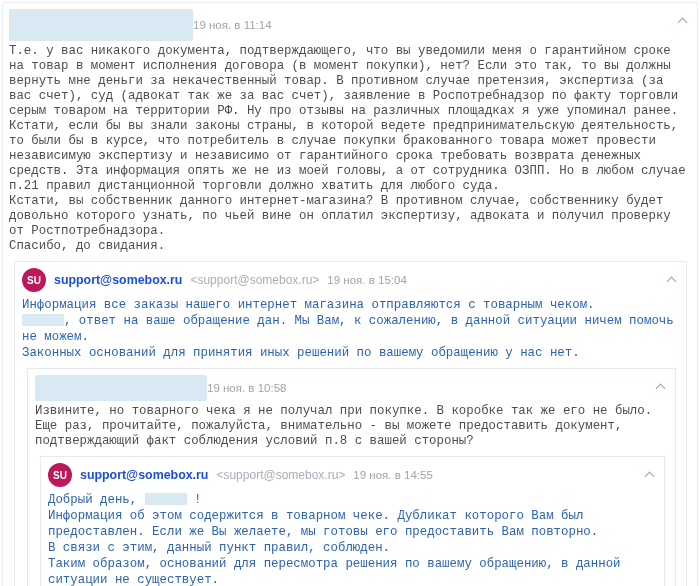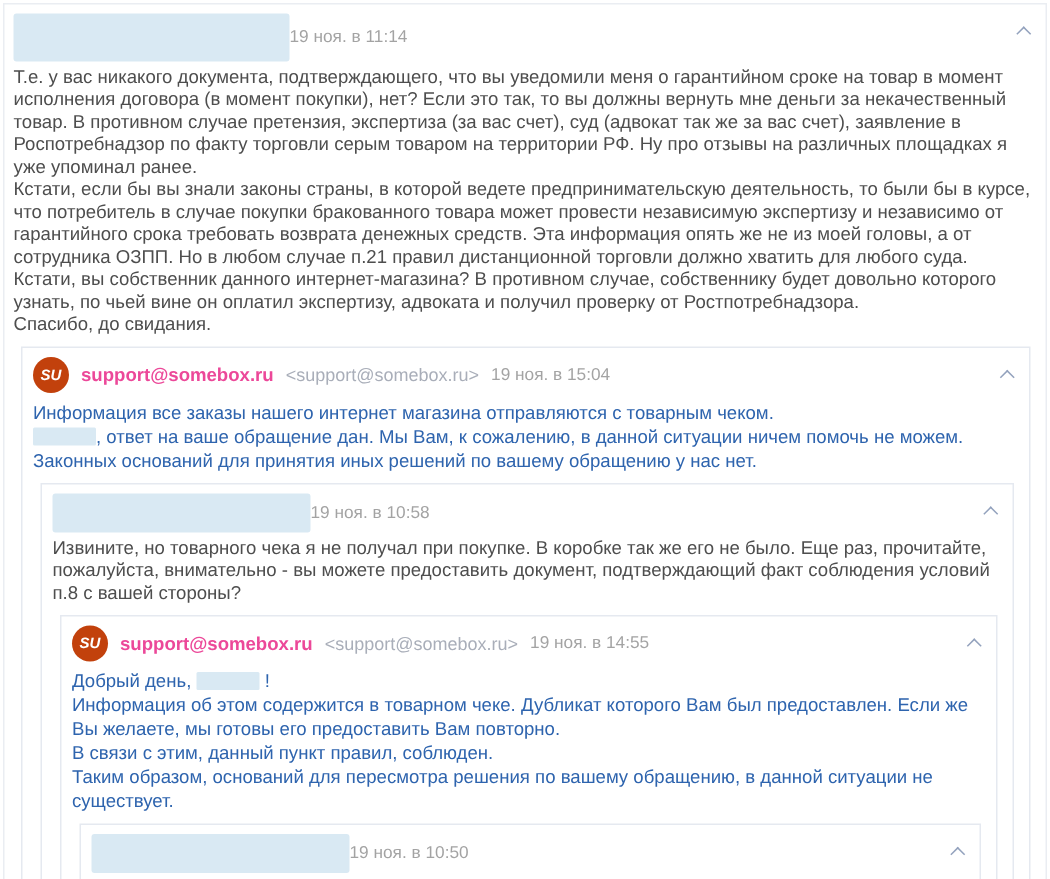"Т.е. у вас никакого документа," .btxt { font-family: none -> Liberation Mono, monospace }
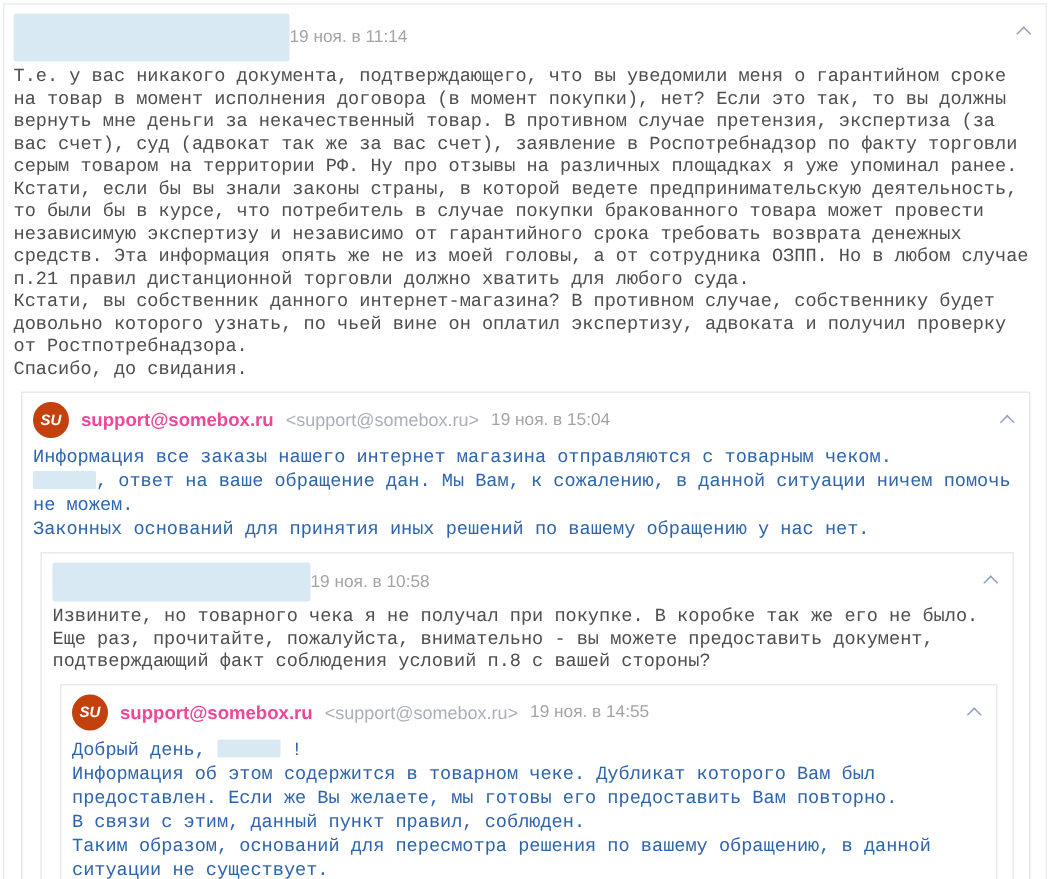"SU" .avatar { background: #c2410c -> #be185d; font-style: italic -> none }
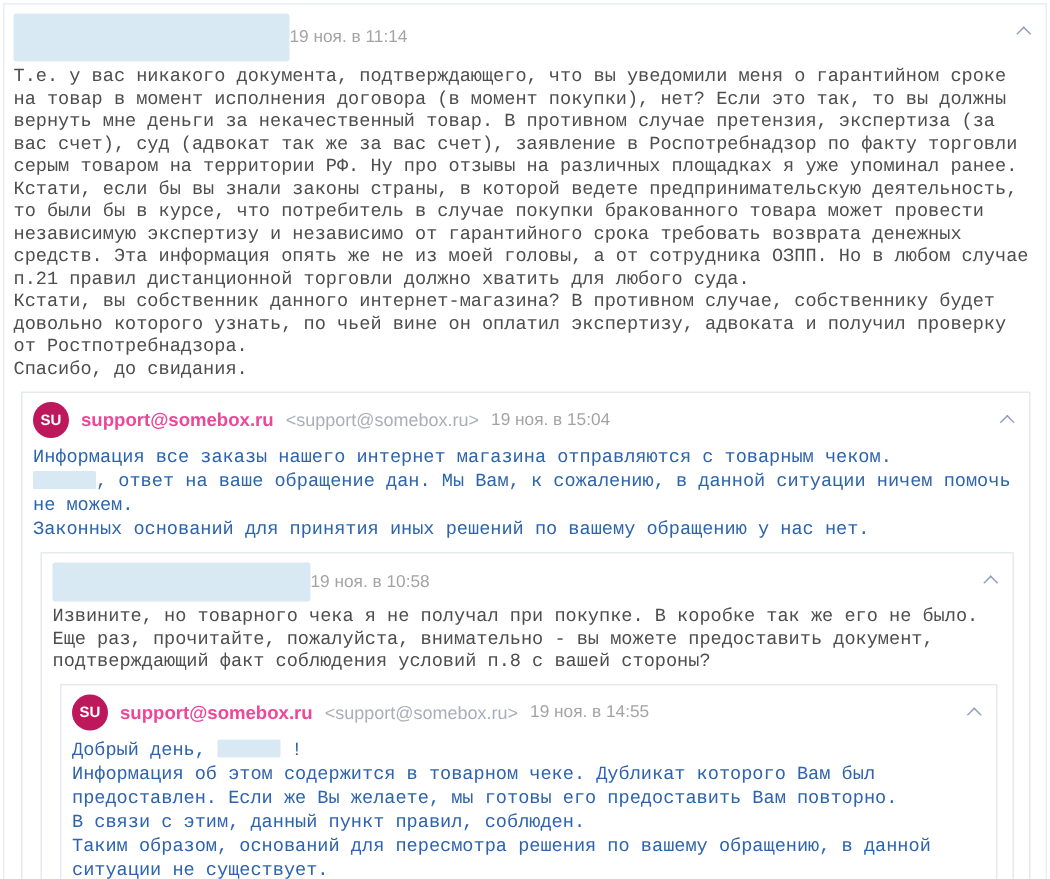"support@somebox.ru" .from { color: #ec4899 -> #1d4ed8 }
